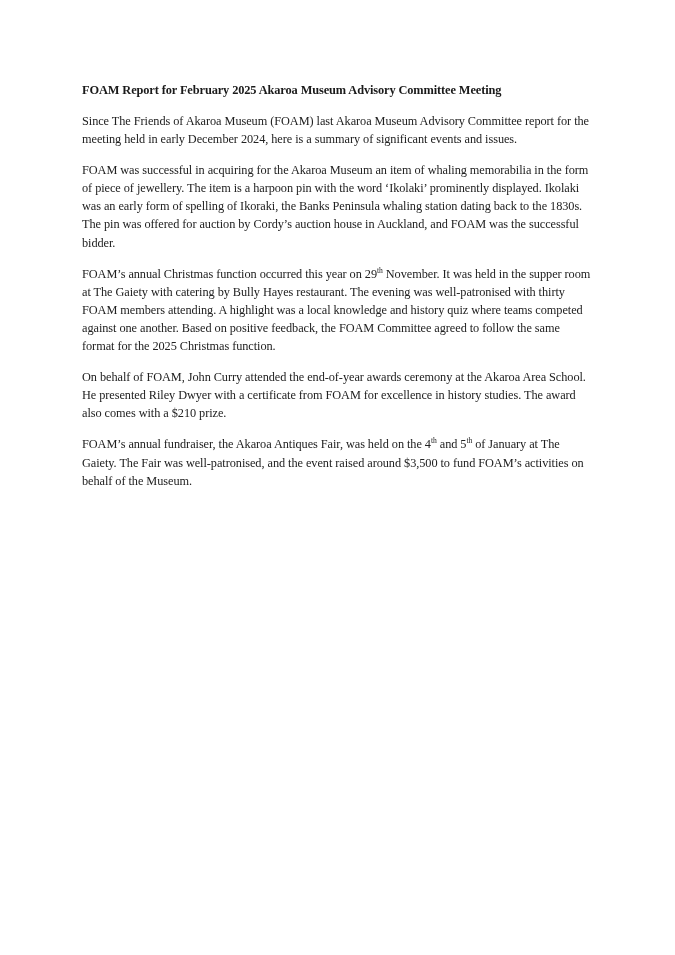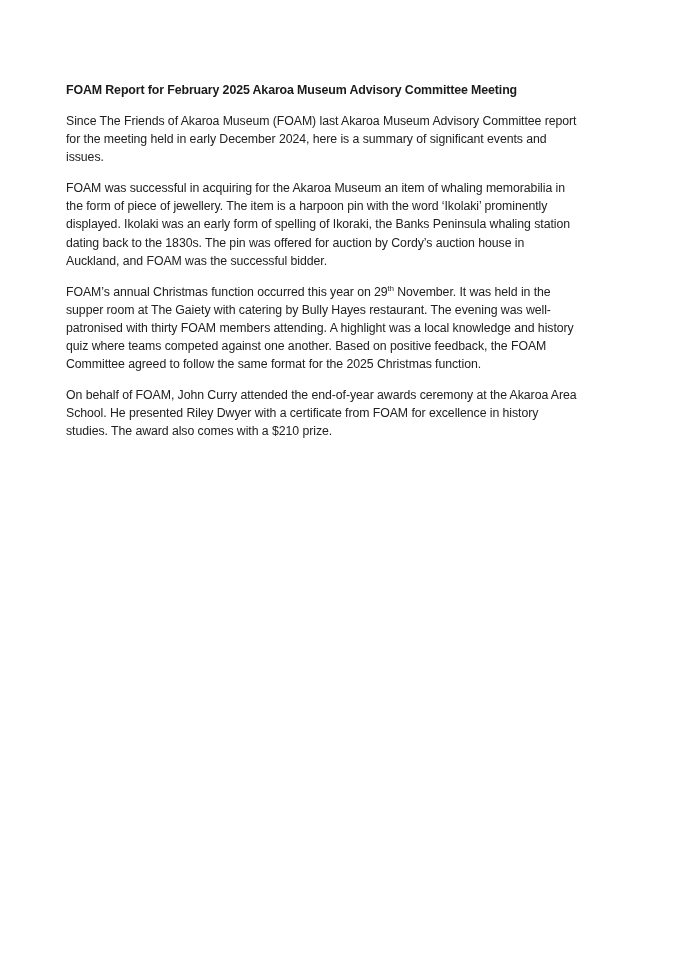"FOAM Report for February 2025" .doc-body { font-family: none -> Liberation Serif, serif; left: 66px -> 82px }
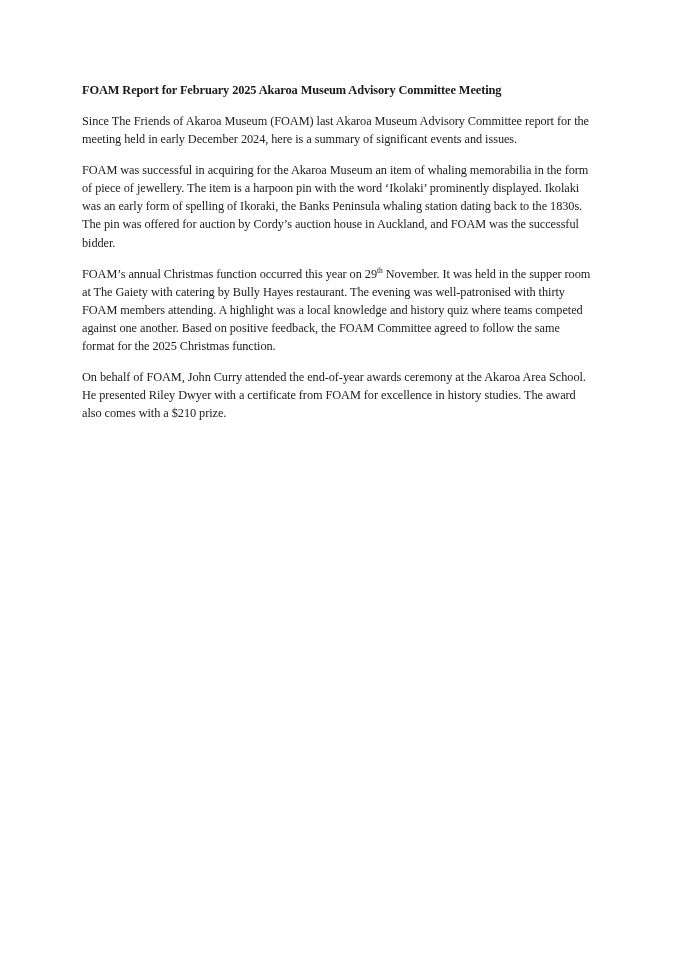"FOAM’s annual fundraiser, the Akaroa" p.para { html: none -> <p>FOAM’s annual fundraiser, the Akaroa Antiques Fair, was held on the 4<sup>th</sup> and 5<sup>th</sup> of January at The Gaiety. The Fair was well-patronised, and the event raised around $3,500 to fund FOAM’s activities on behalf of the Museum.</p> }
